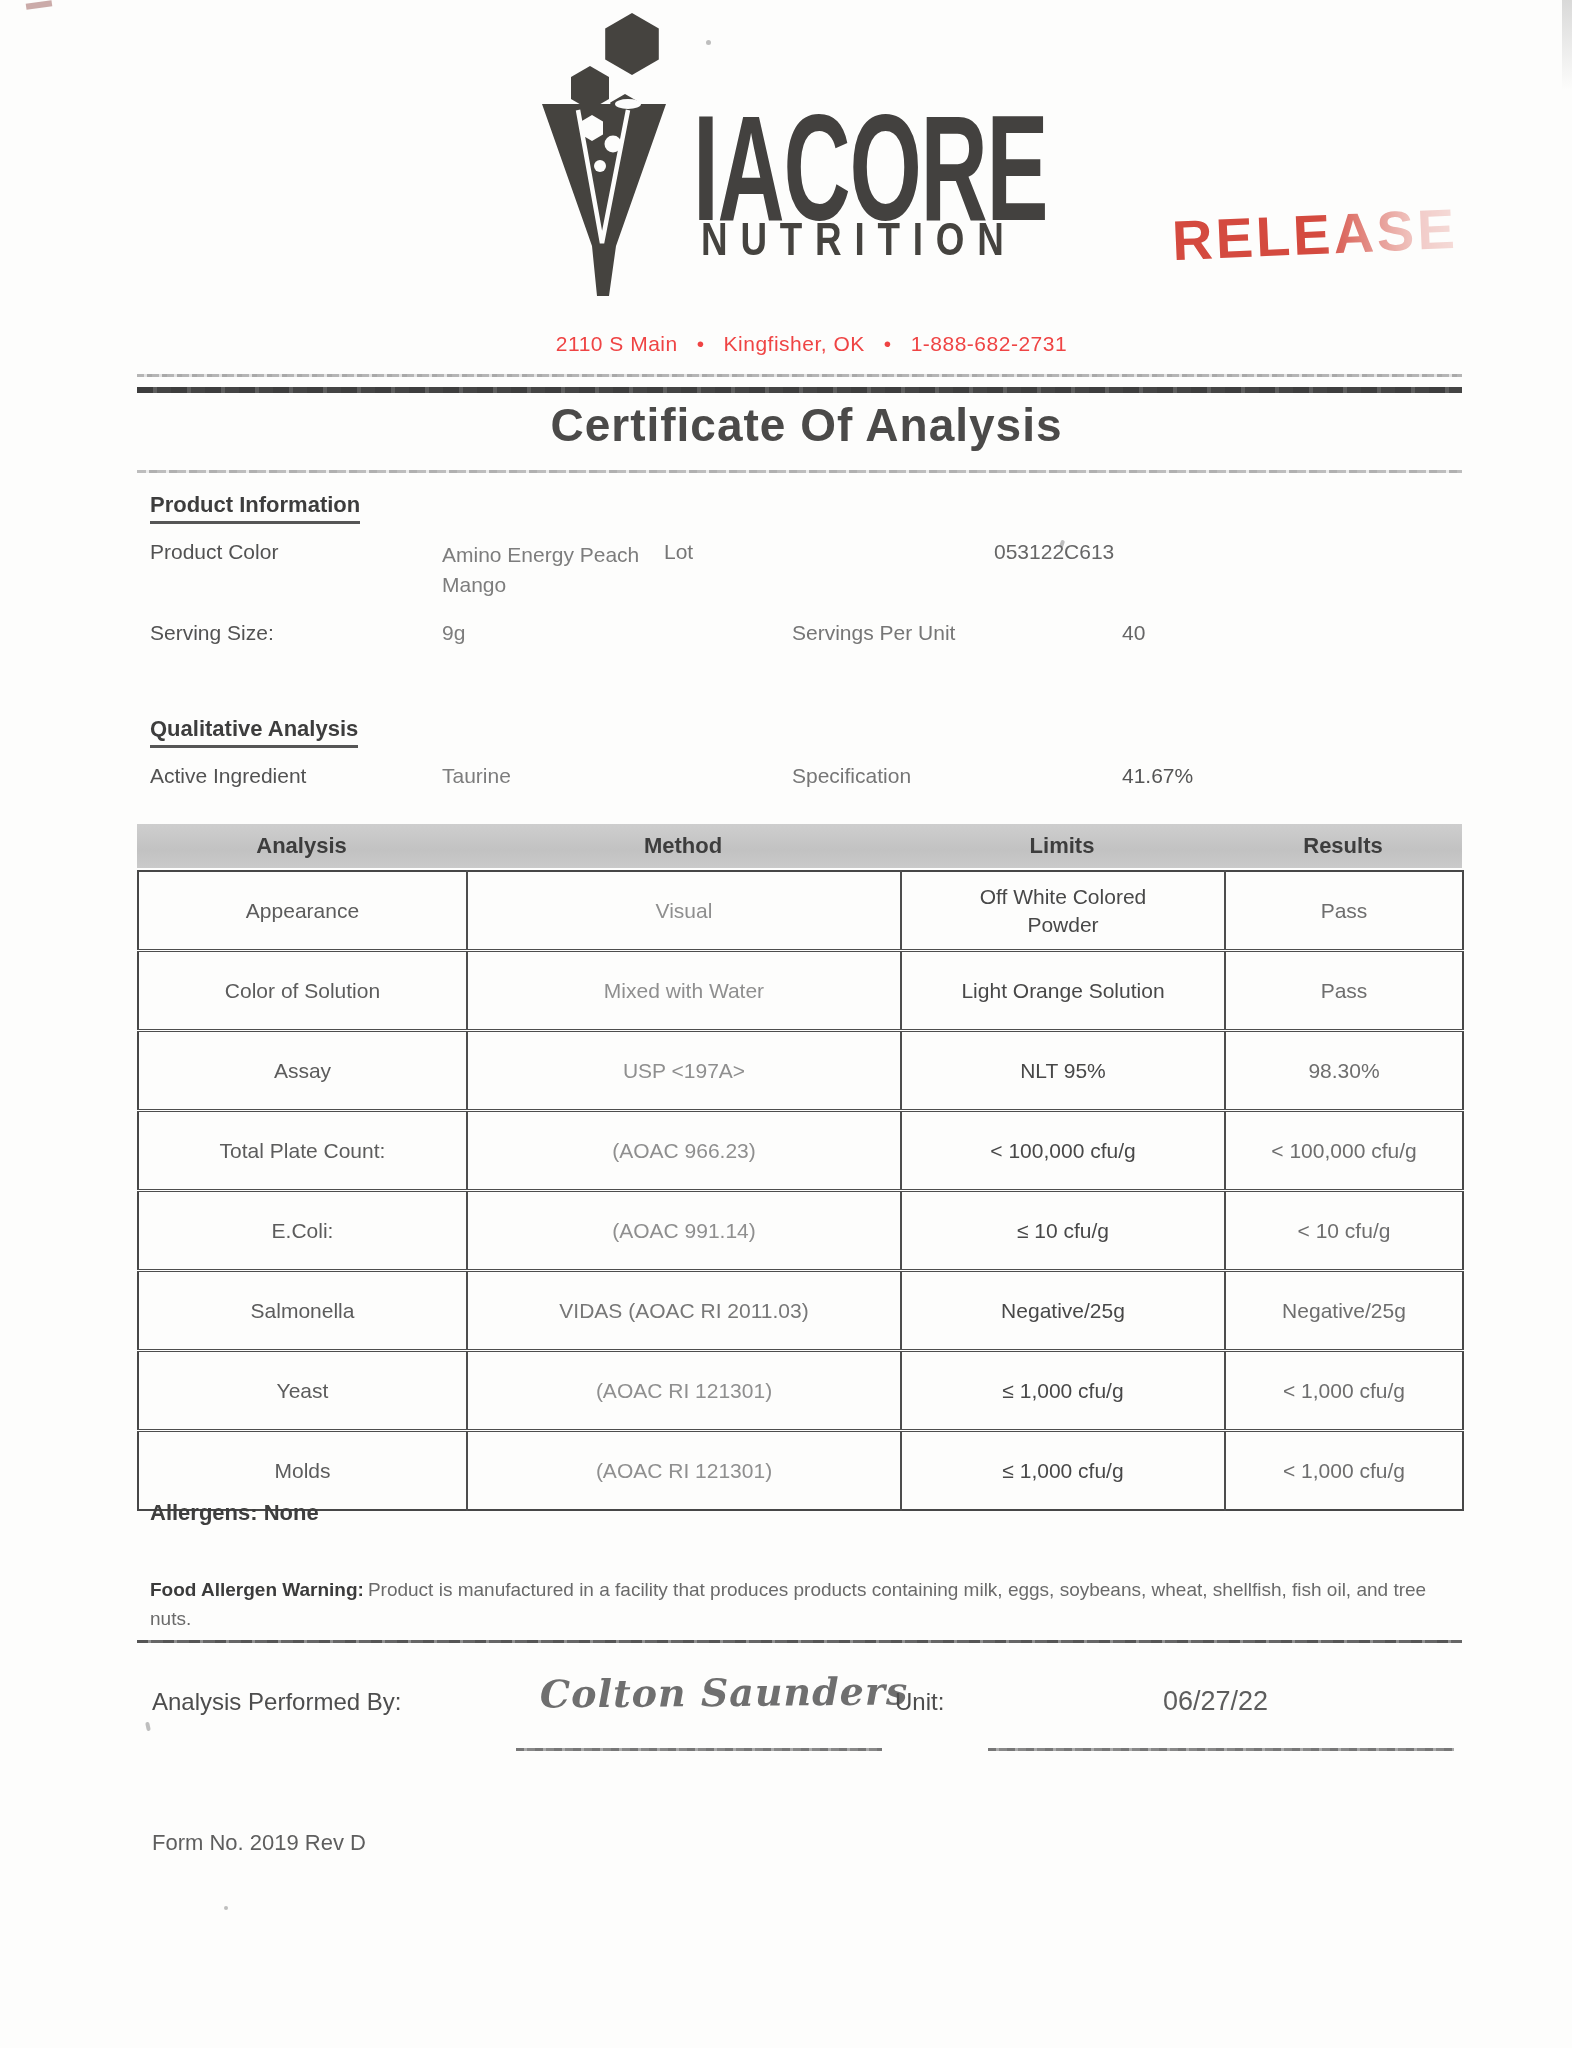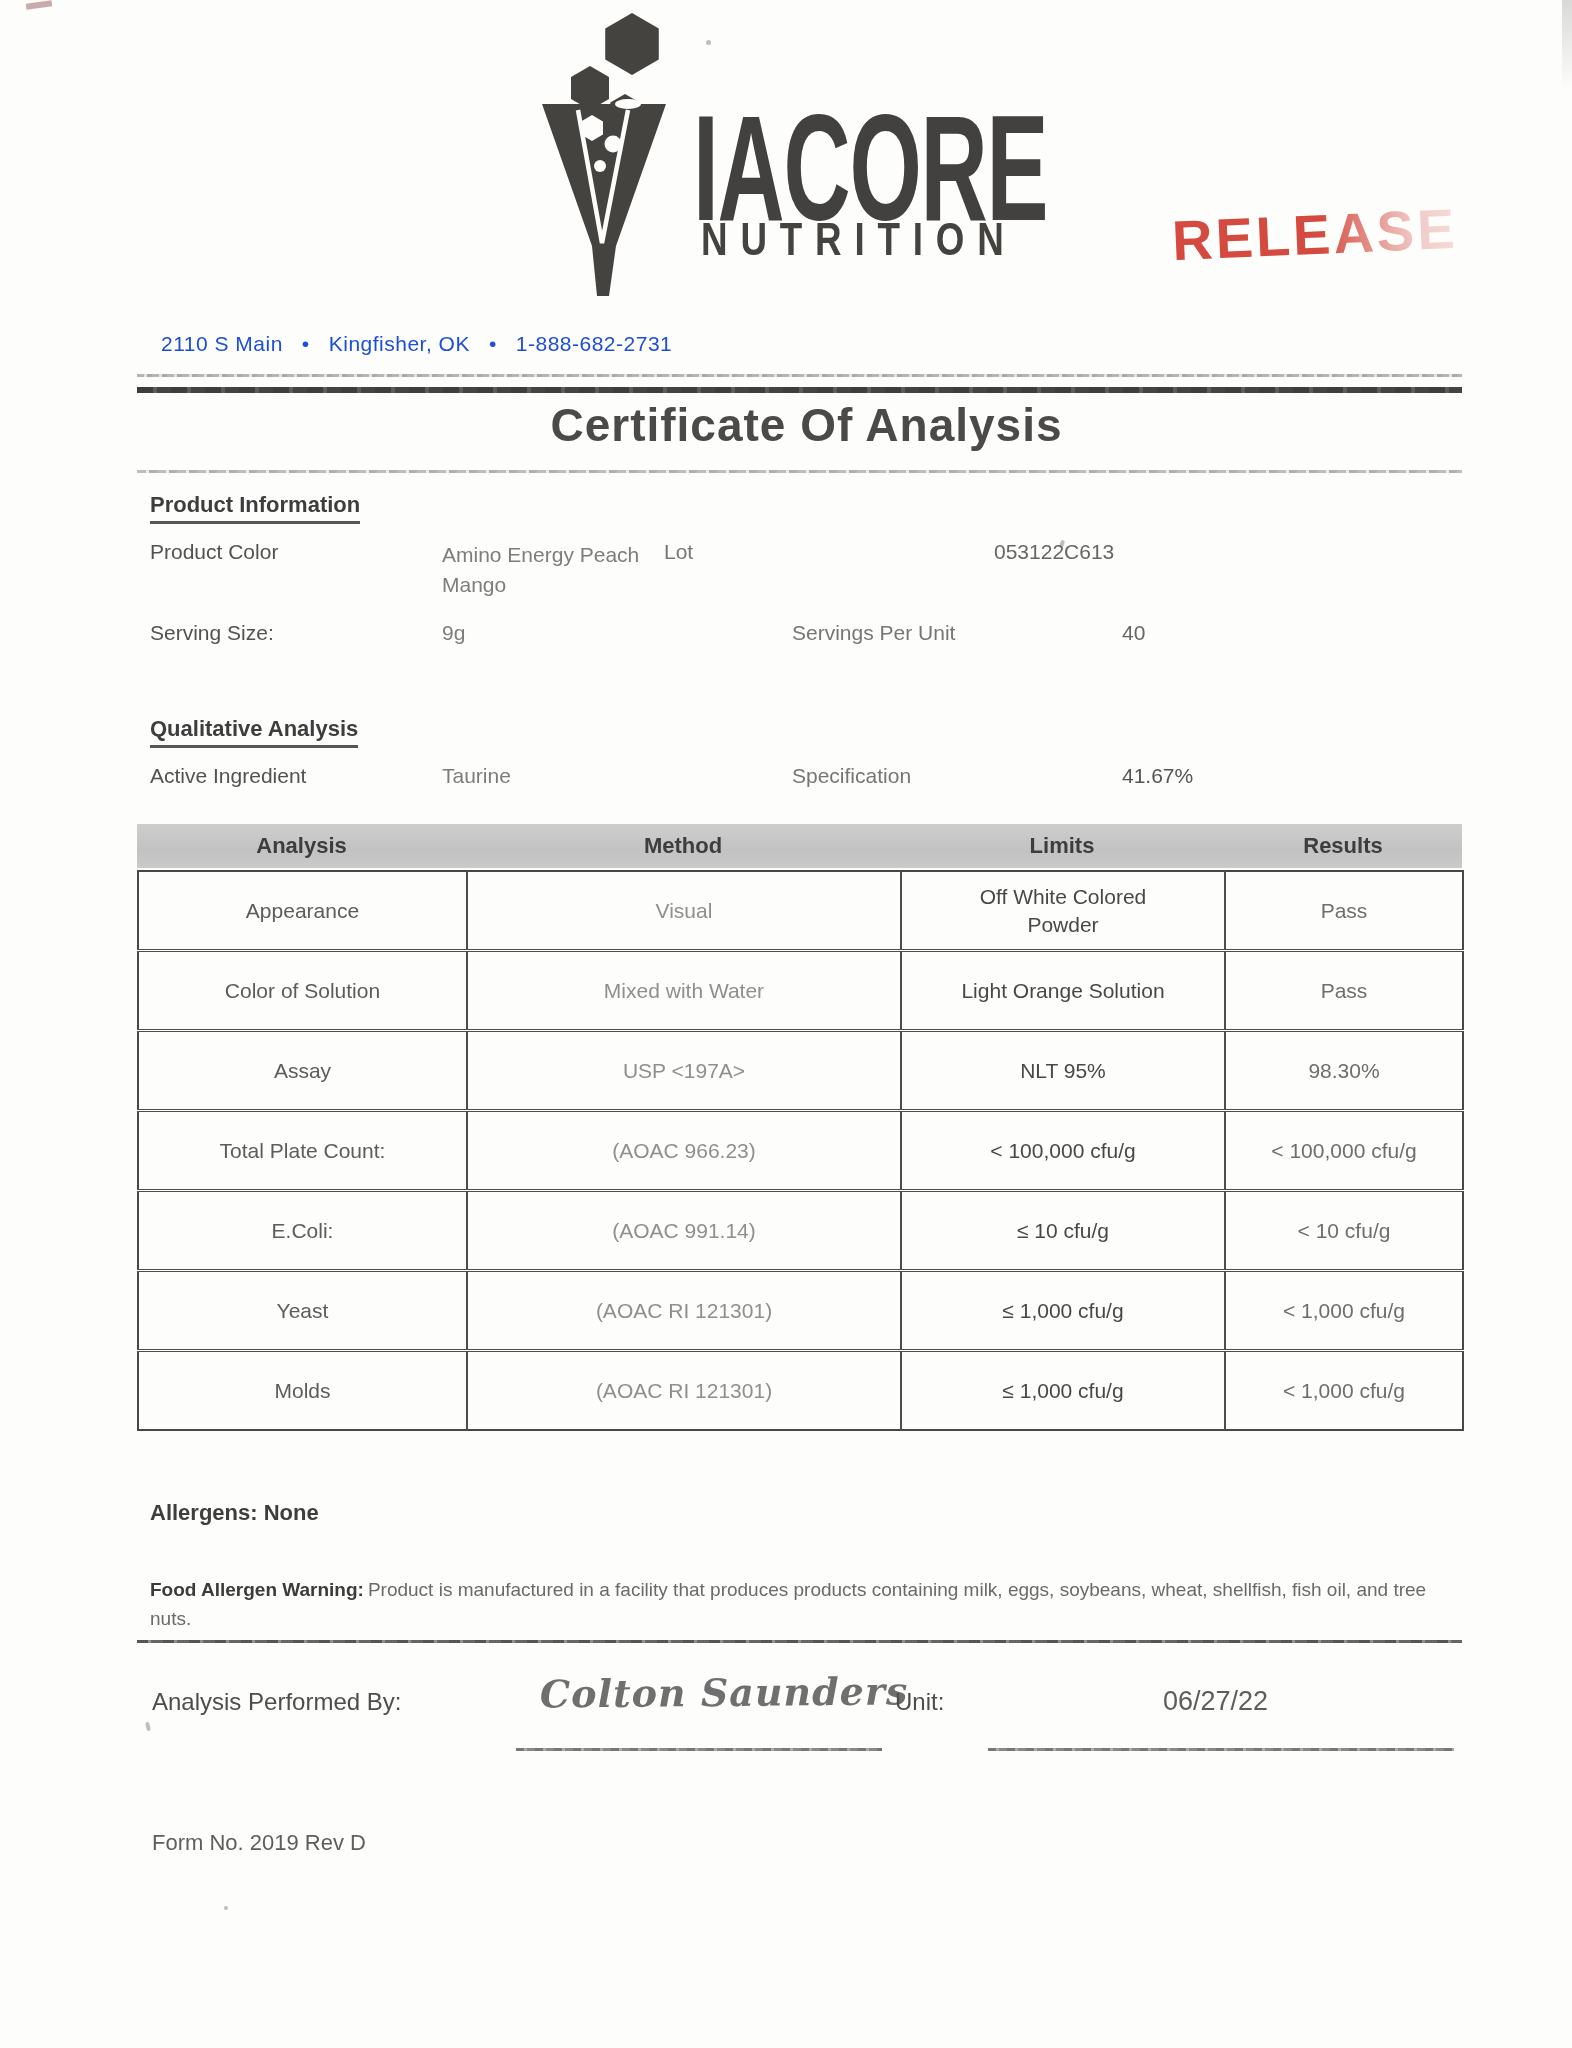"2110 S Main • Kingfisher," .address { color: #1d4ed8 -> #ef4444; text-align: left -> center }
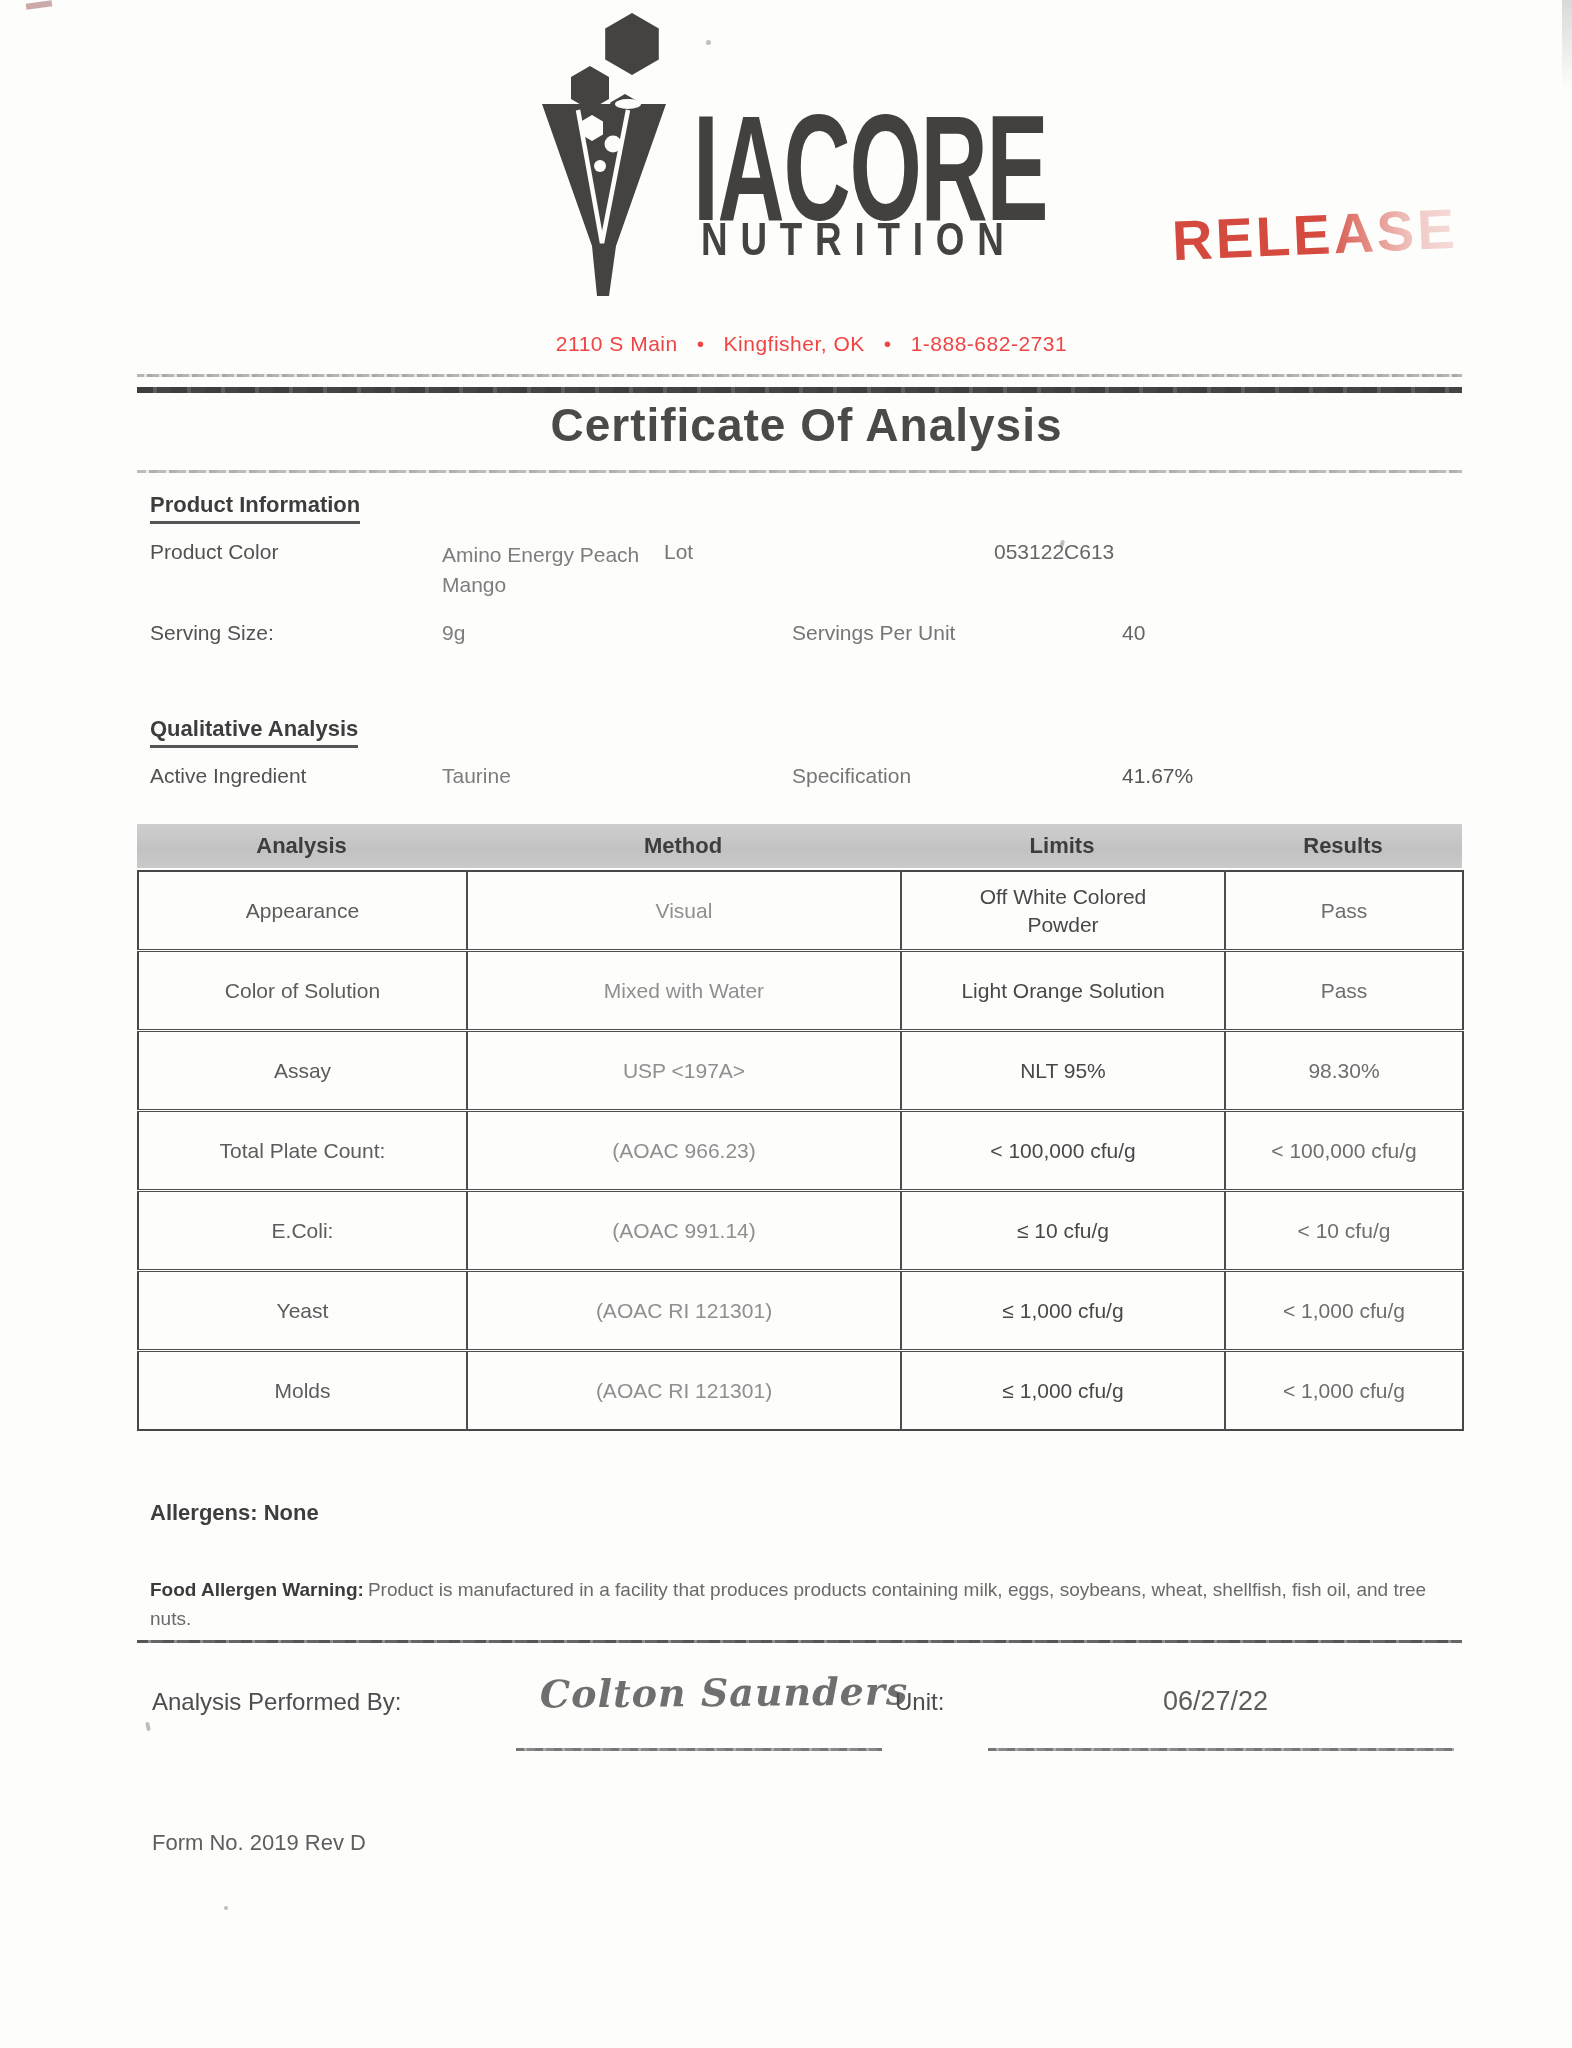"Salmonella" tr { html: none -> <tr> <td>Salmonella</td> <td>VIDAS (AOAC RI 2011.03)</td> <td> <div>Negative/25g</div> </td> <td>Negative/25g</td> </tr> }
